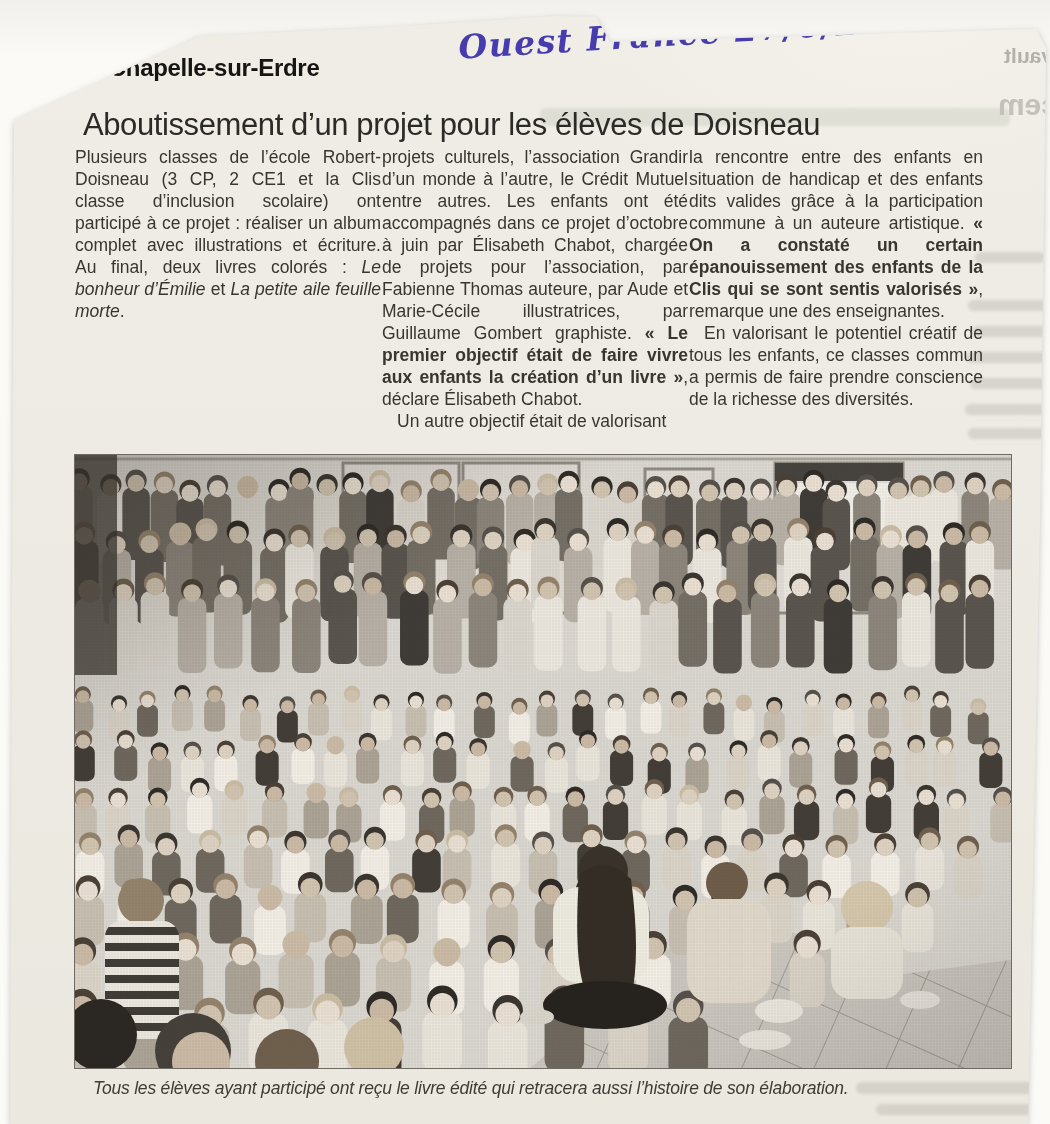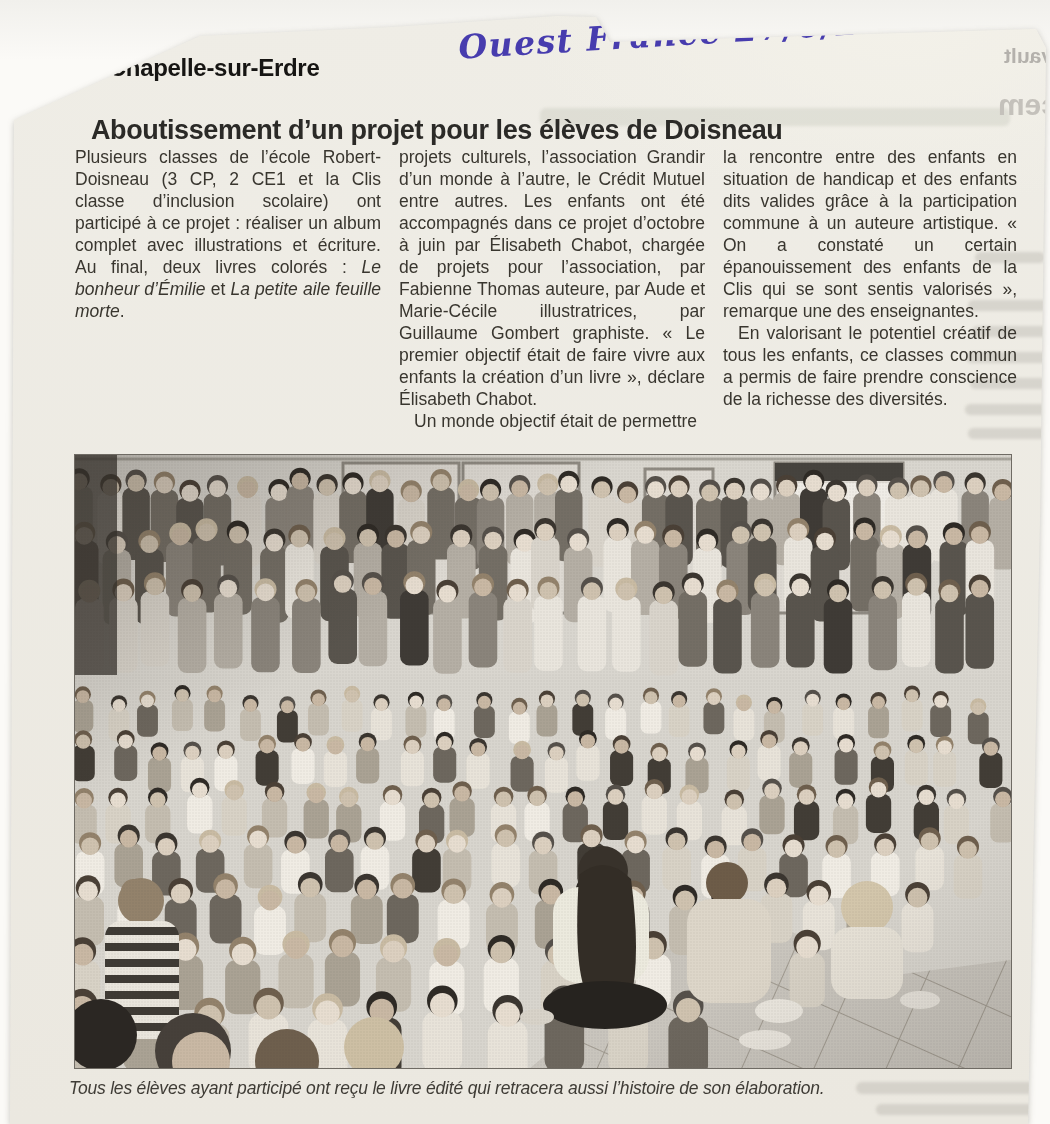"Aboutissement d’un projet pour les" .headline { font-size: 27px -> 31px; font-weight: 700 -> 400; margin: 16px -> 8px }
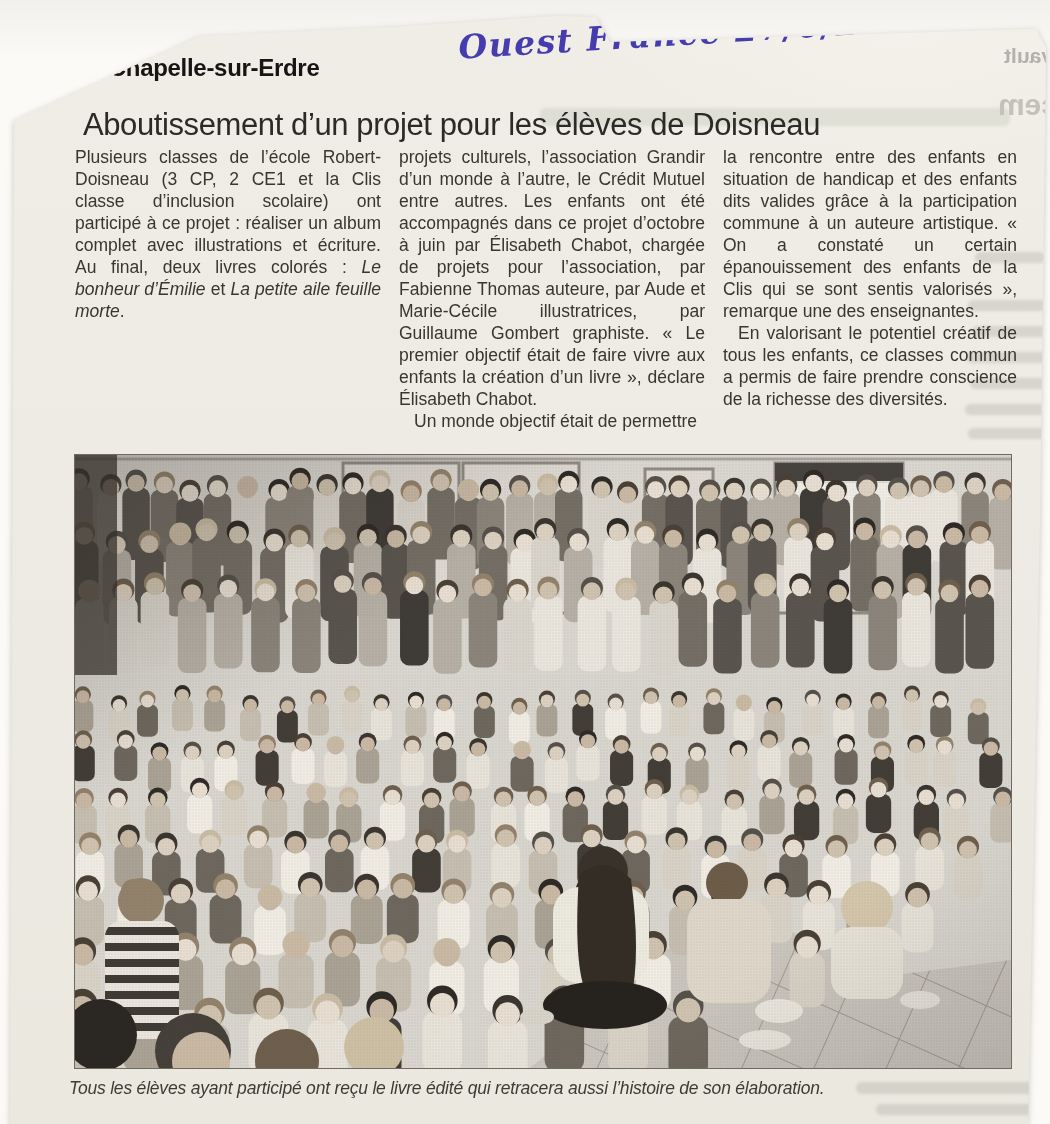"Plusieurs classes de l’école" .cols { gap: 18px -> 1px }
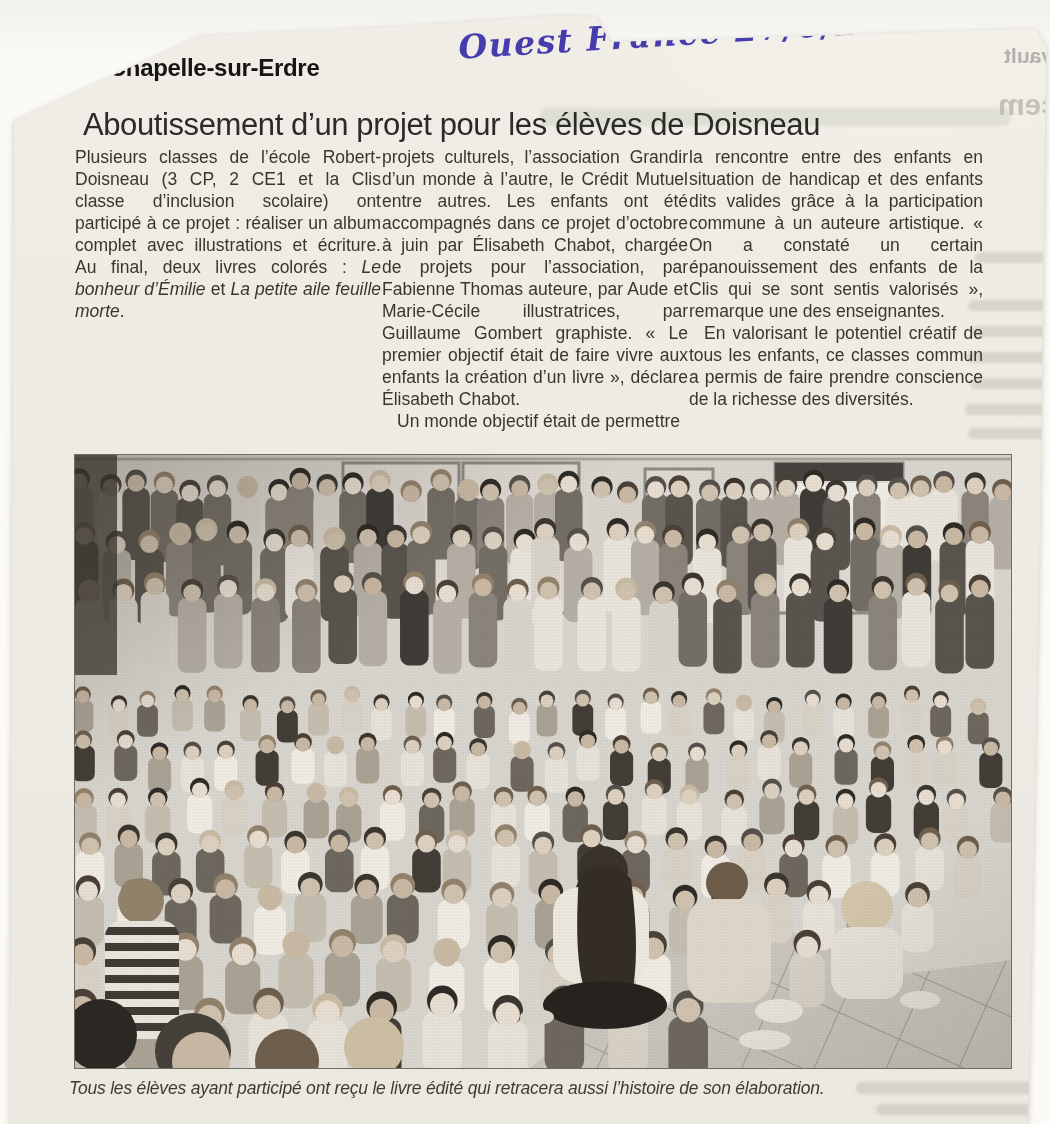"« On a constaté un" .run-b { font-weight: normal -> bold }
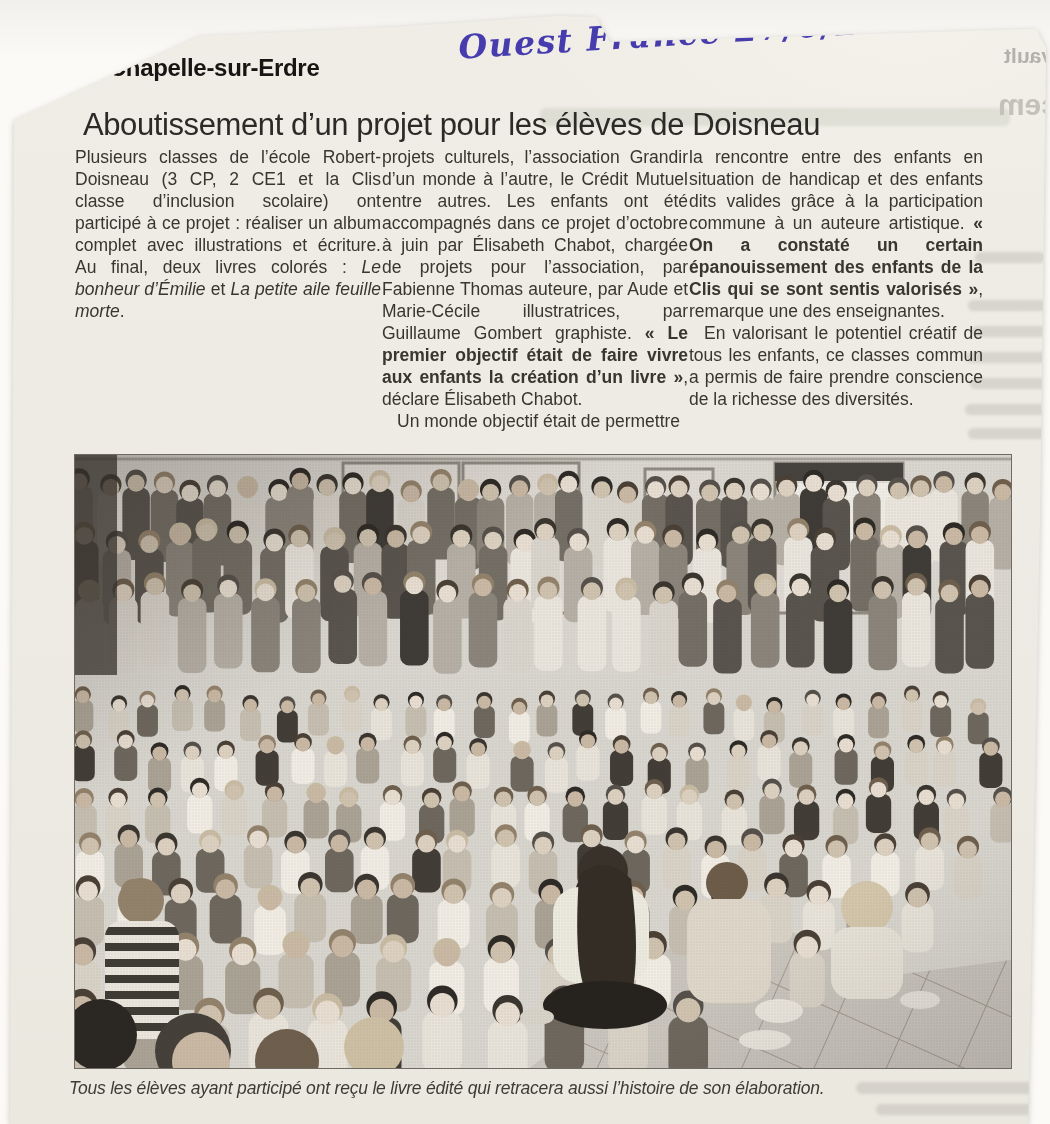"Un monde objectif était de" span { text: monde objectif était de permettre -> autre objectif était de valorisant }
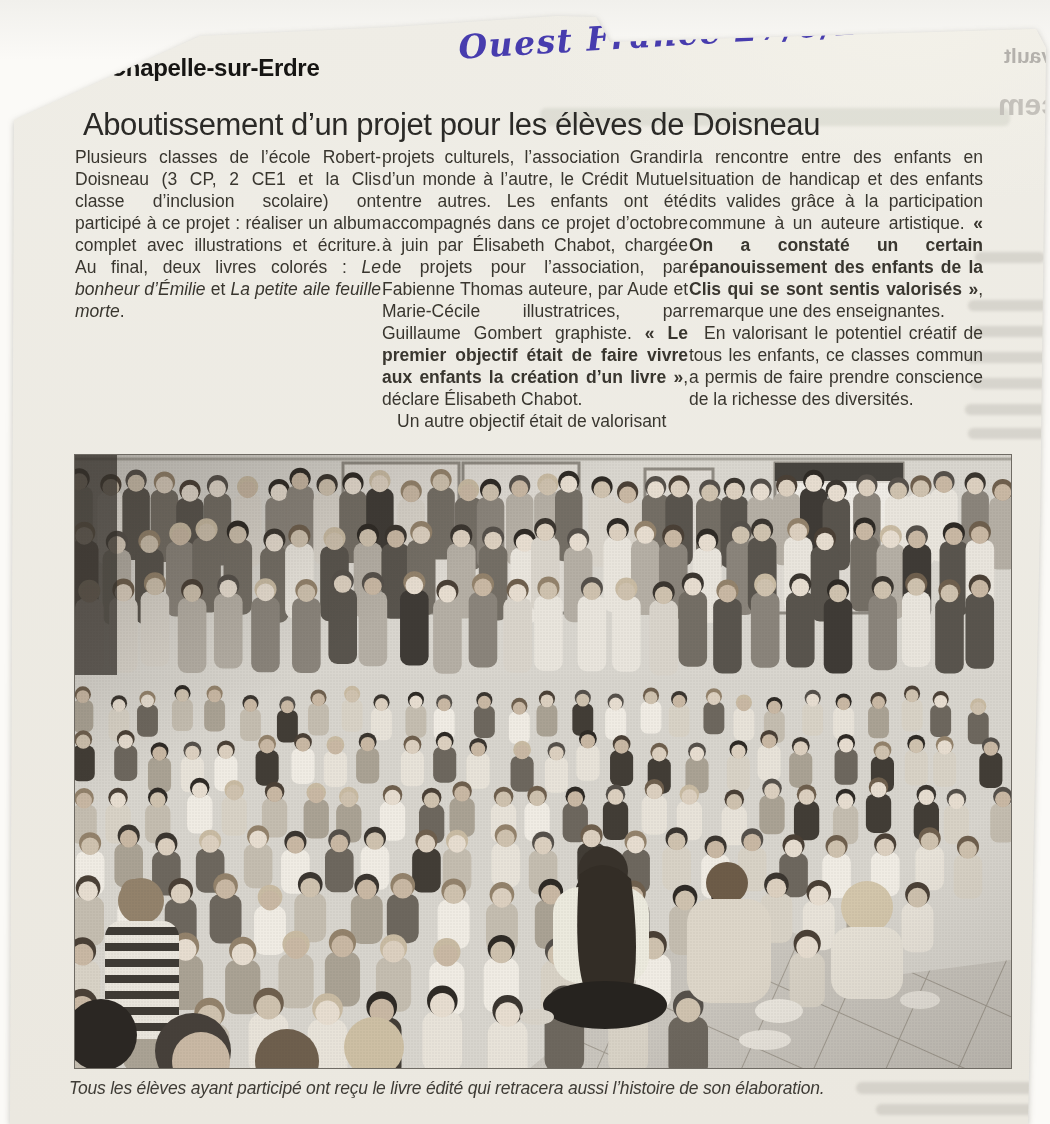"Tous les élèves ayant participé" .caption { left: 69px -> 93px }
